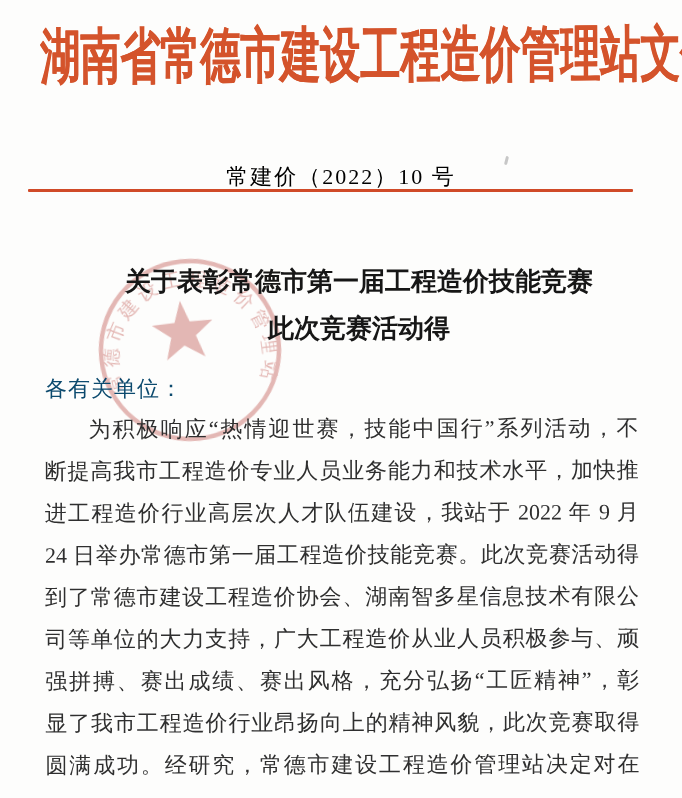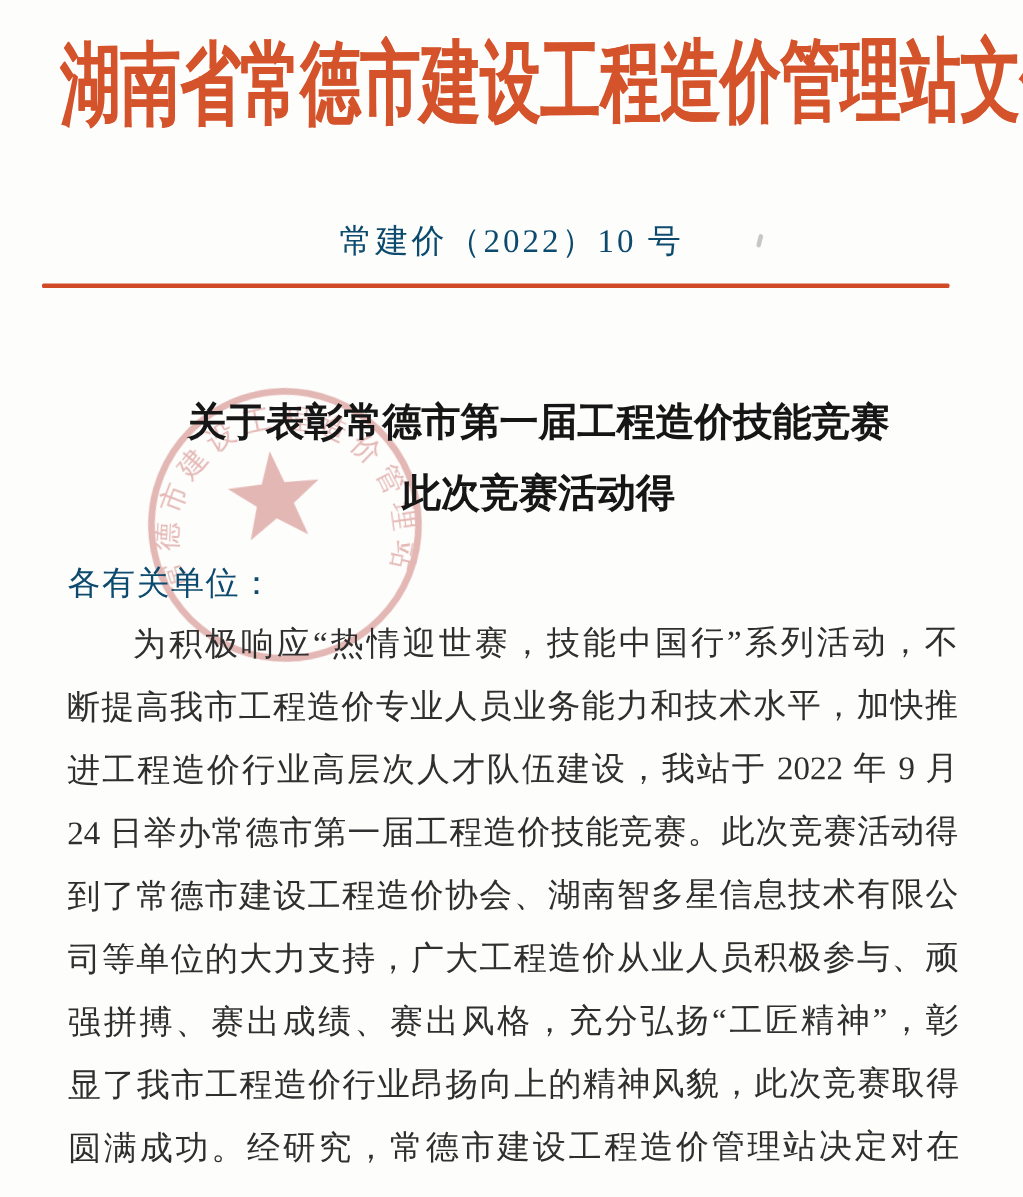"常建价（2022）10 号" .docnum { color: #0c4a6e -> #000000; top: 148px -> 164px }
